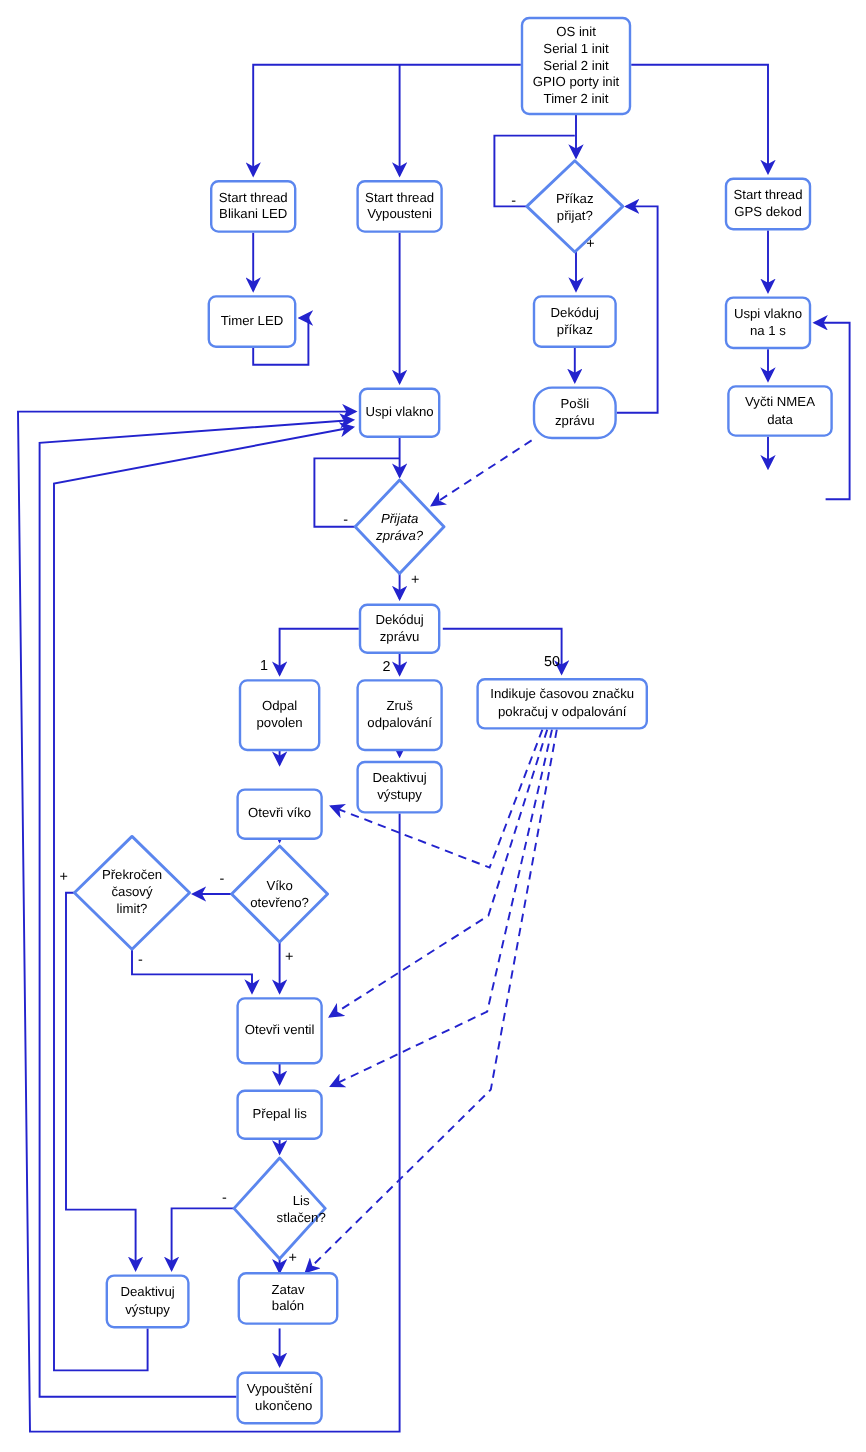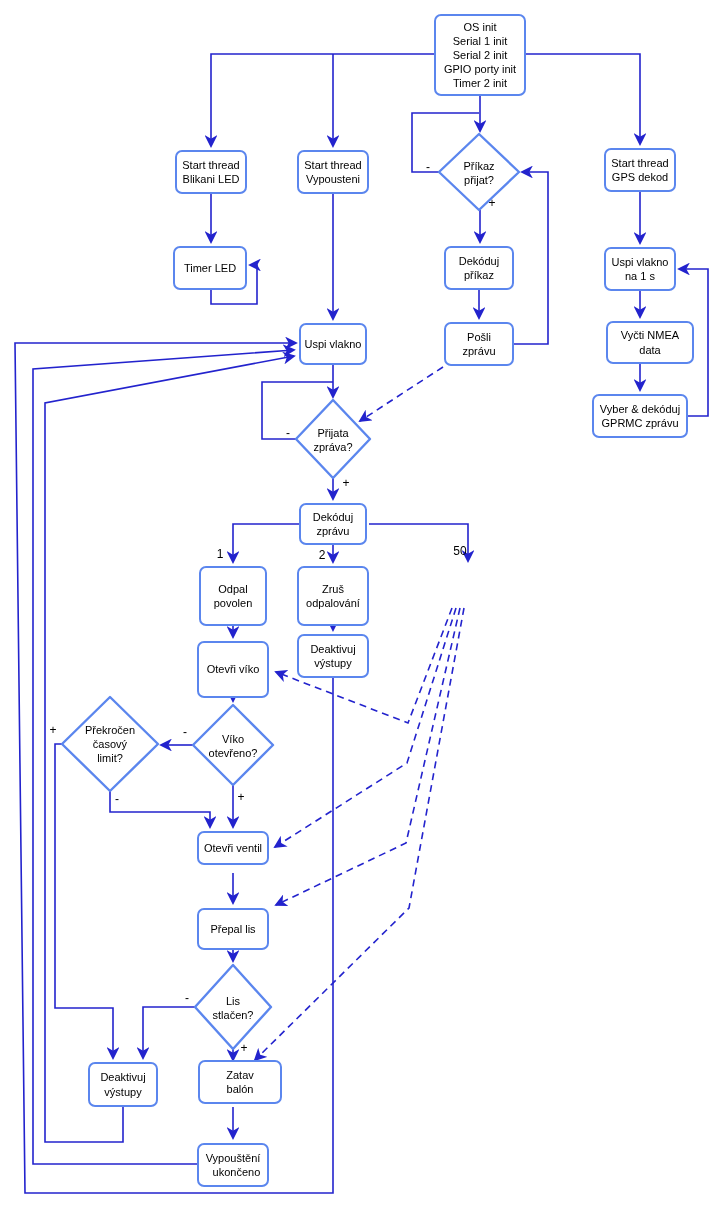"Pošli" div.node { border-radius: none -> 16px }
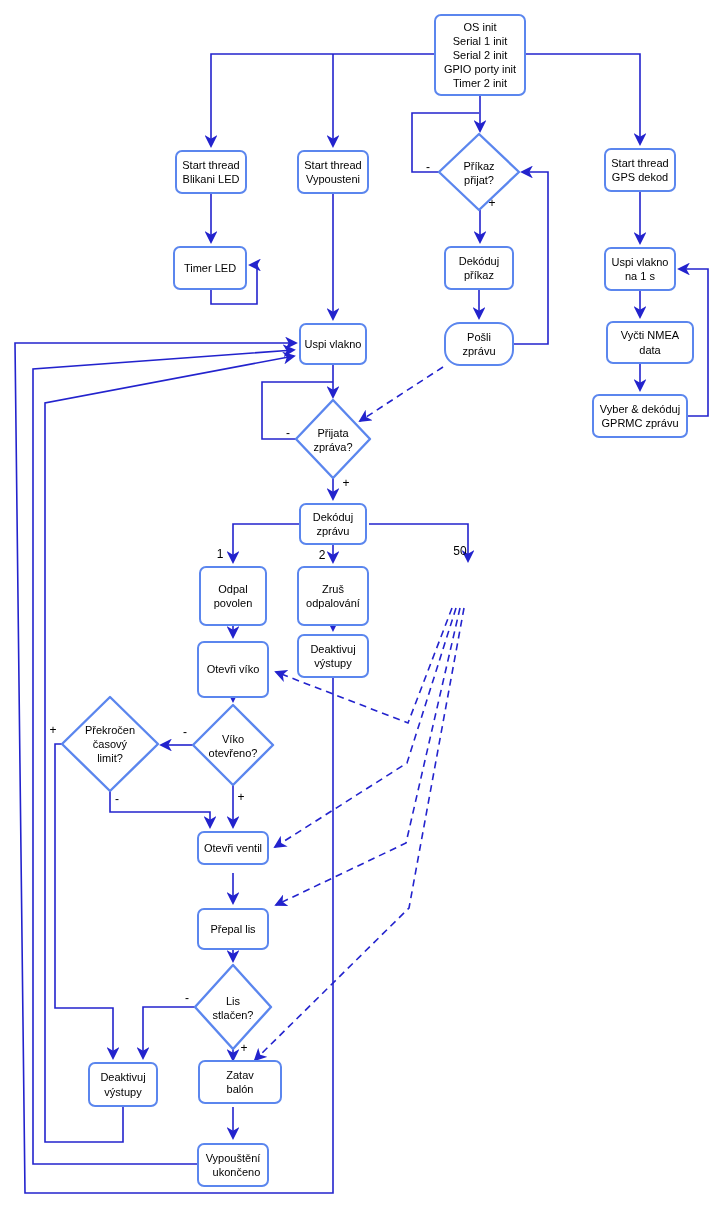"Vyber & dekóduj" div.node { html: <div>Vyber &amp; dekóduj GPRMC zprávu</div> -> none }
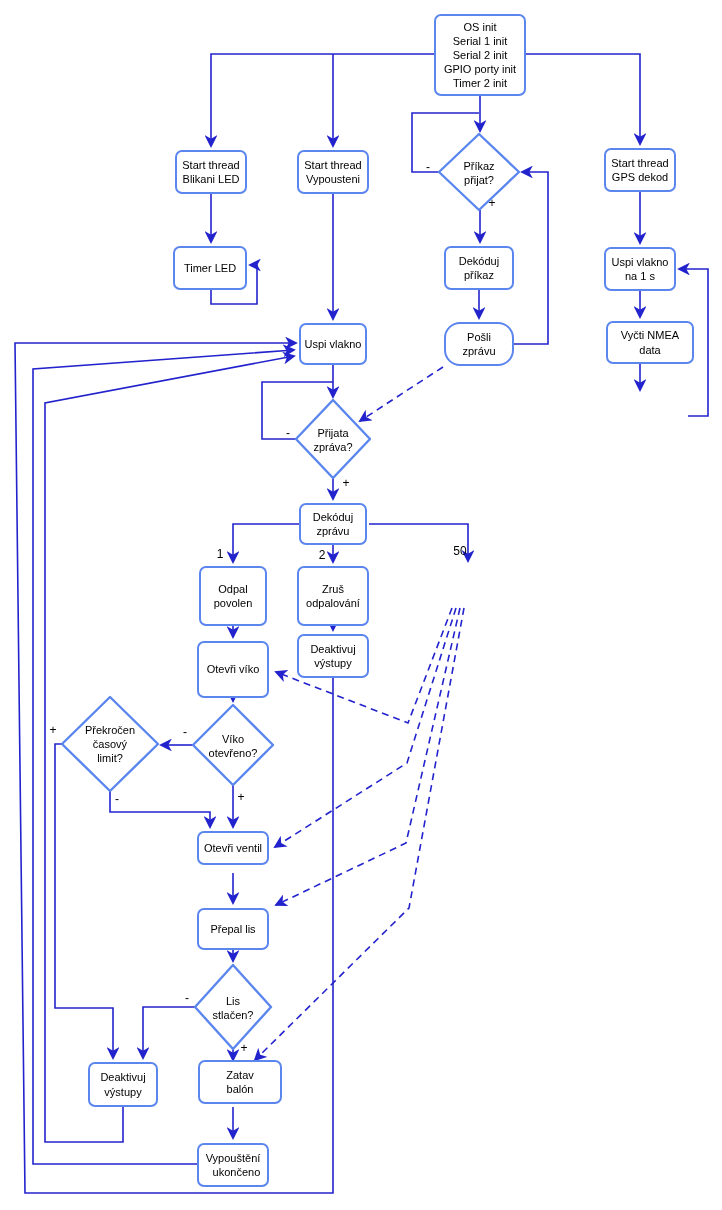"Přijata" div.dlabel { font-style: none -> italic }
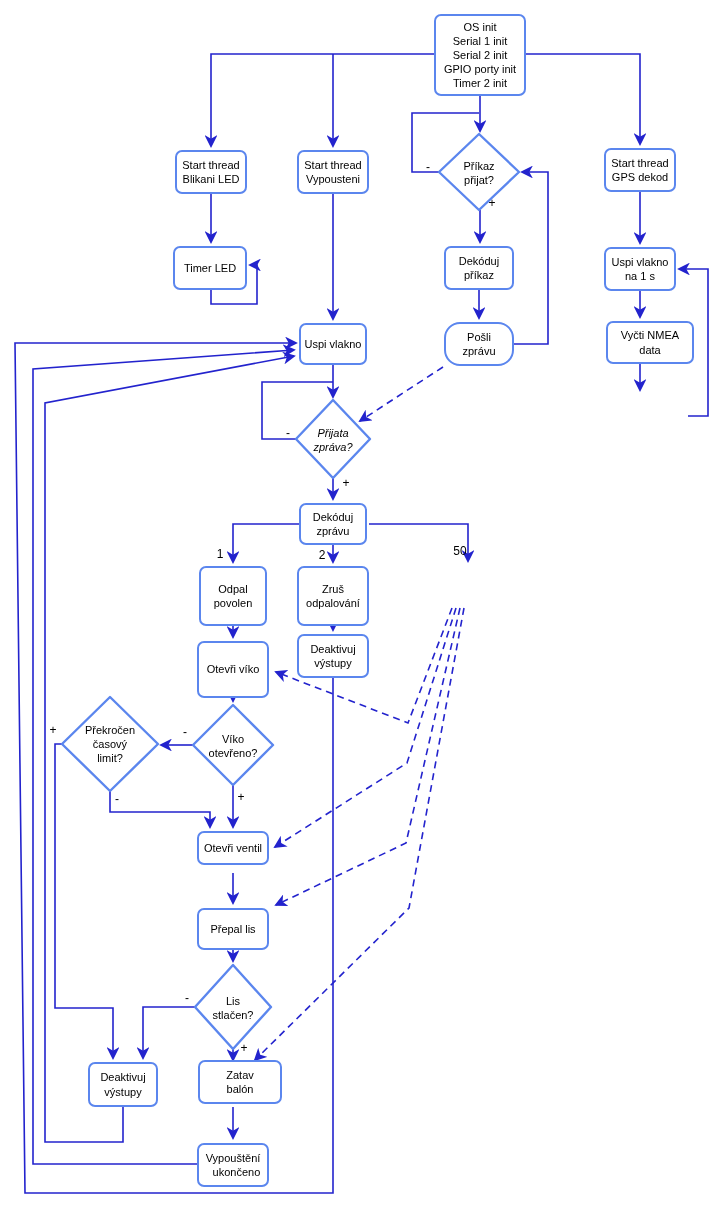"Indikuje časovou značku" div.node { html: none -> <div>Indikuje časovou značku pokračuj v odpalování</div> }
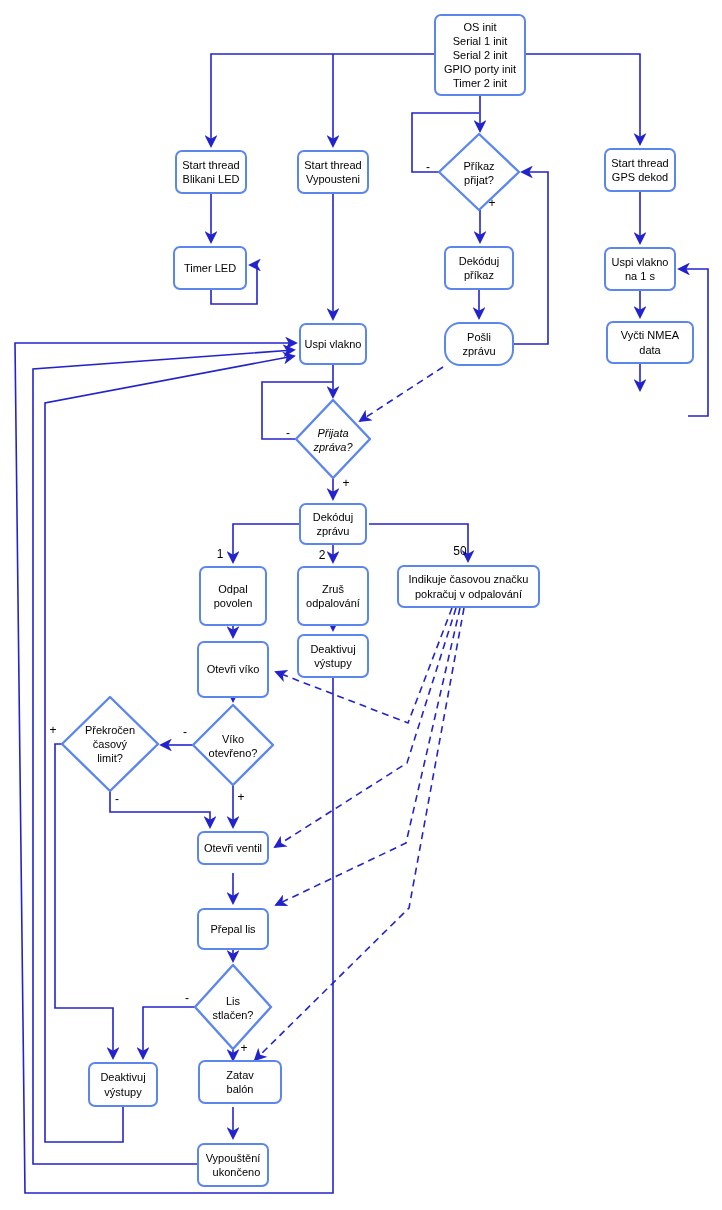"Otevři víko" div.node { height: 57px -> 43px; top: 641px -> 657px }
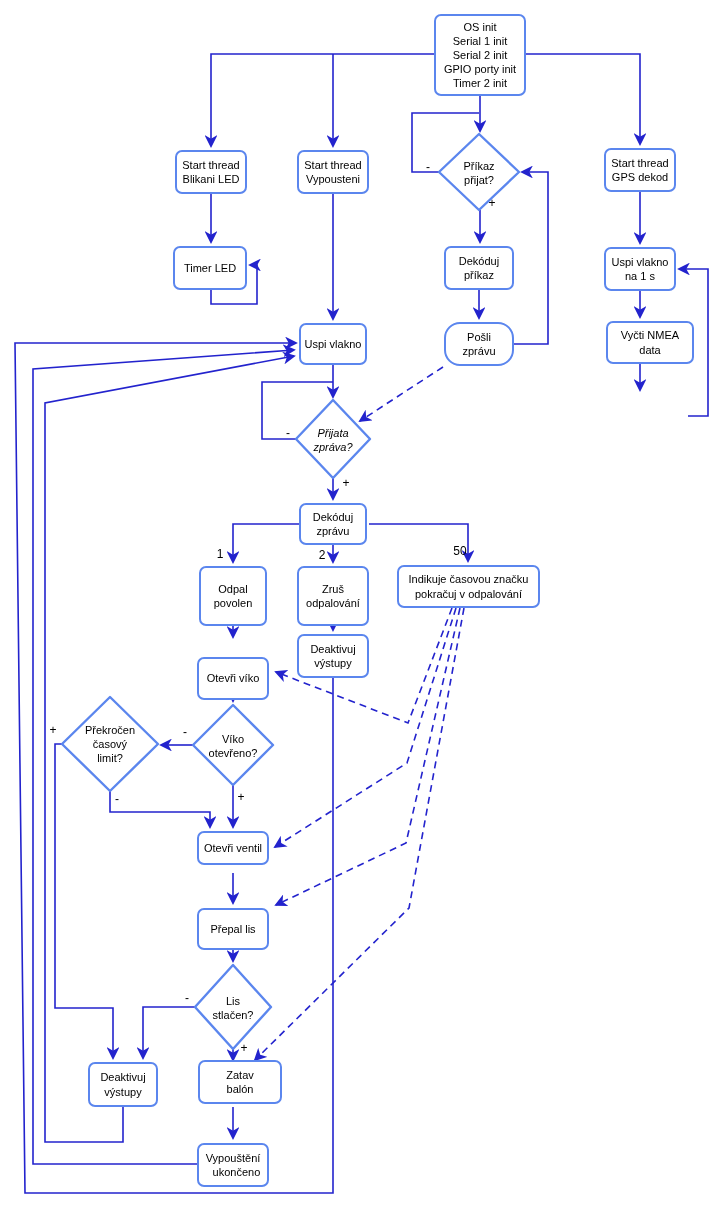"Otevři ventil" div.node { height: 34px -> 56px }
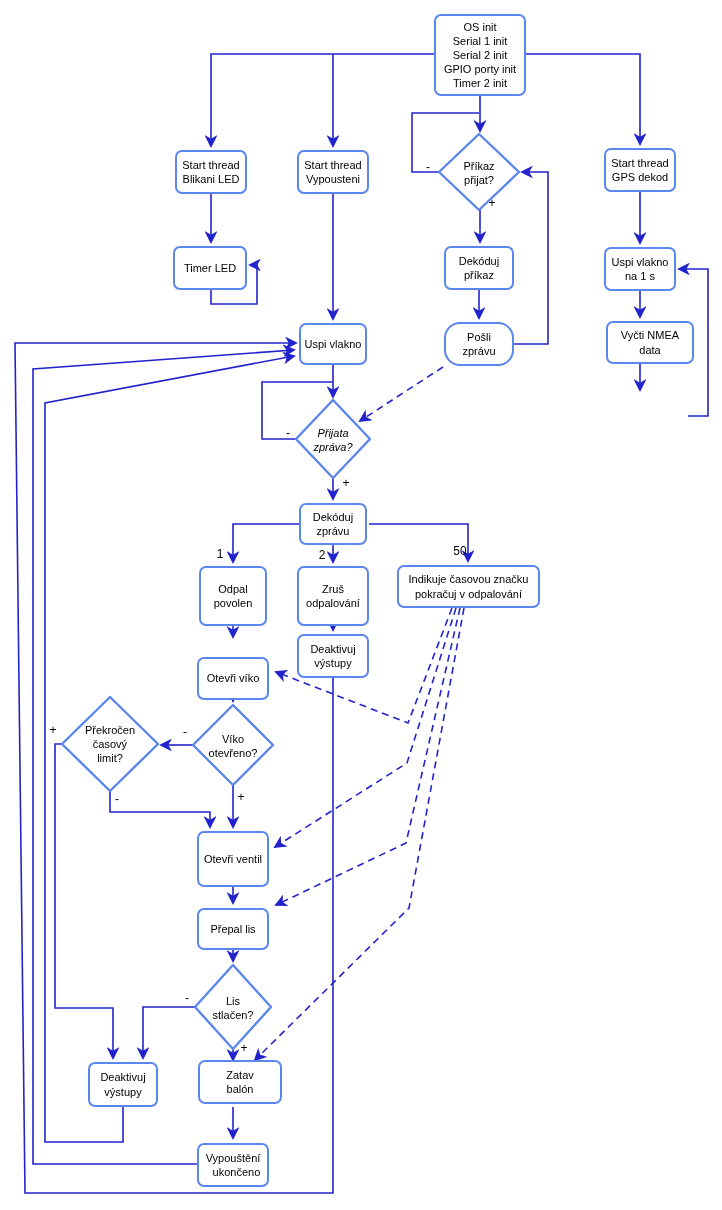"Lis" div.dlabel { left: 233px -> 251px }
